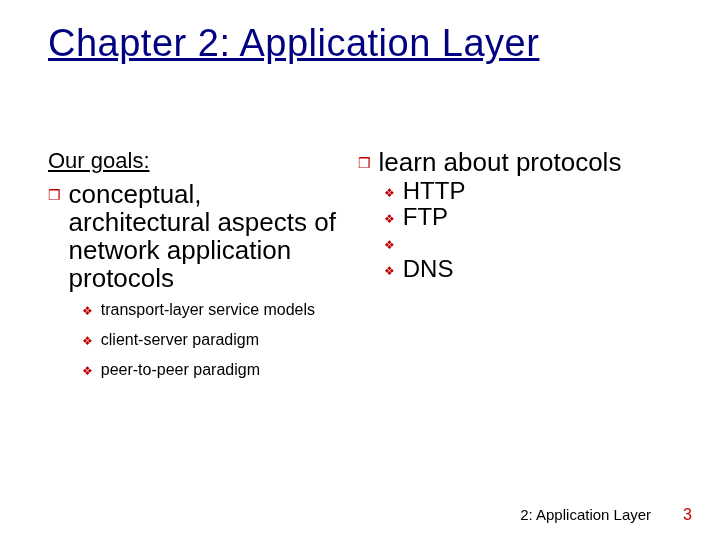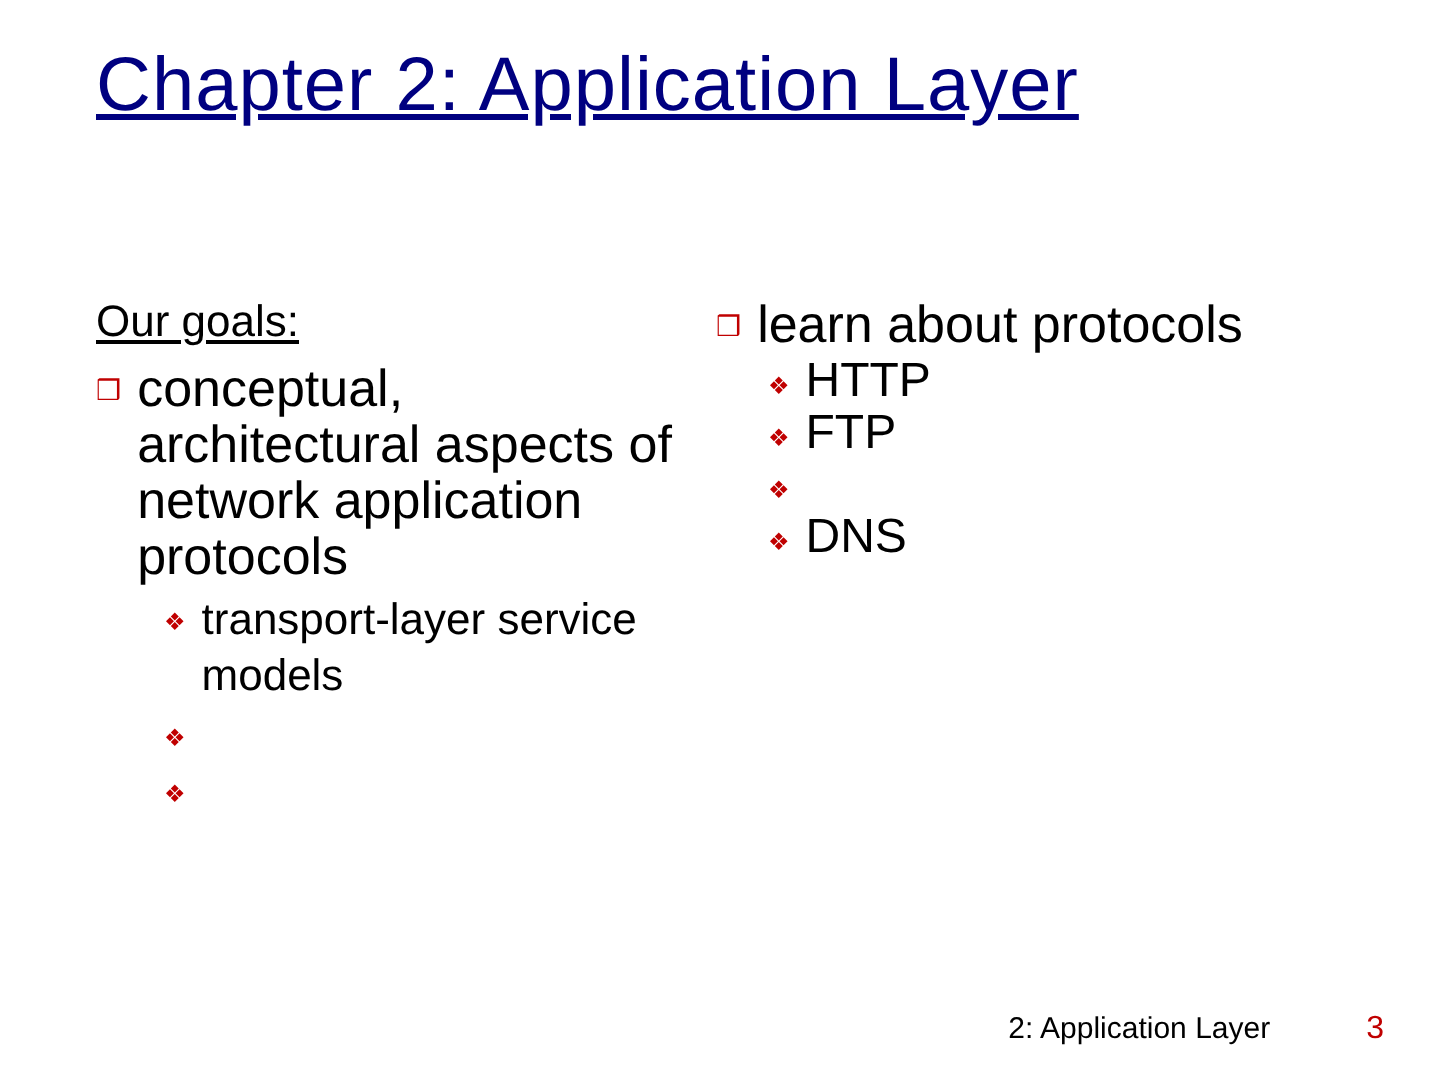"transport-layer service models" .item-l2 .text { font-size: 22px -> 16px }
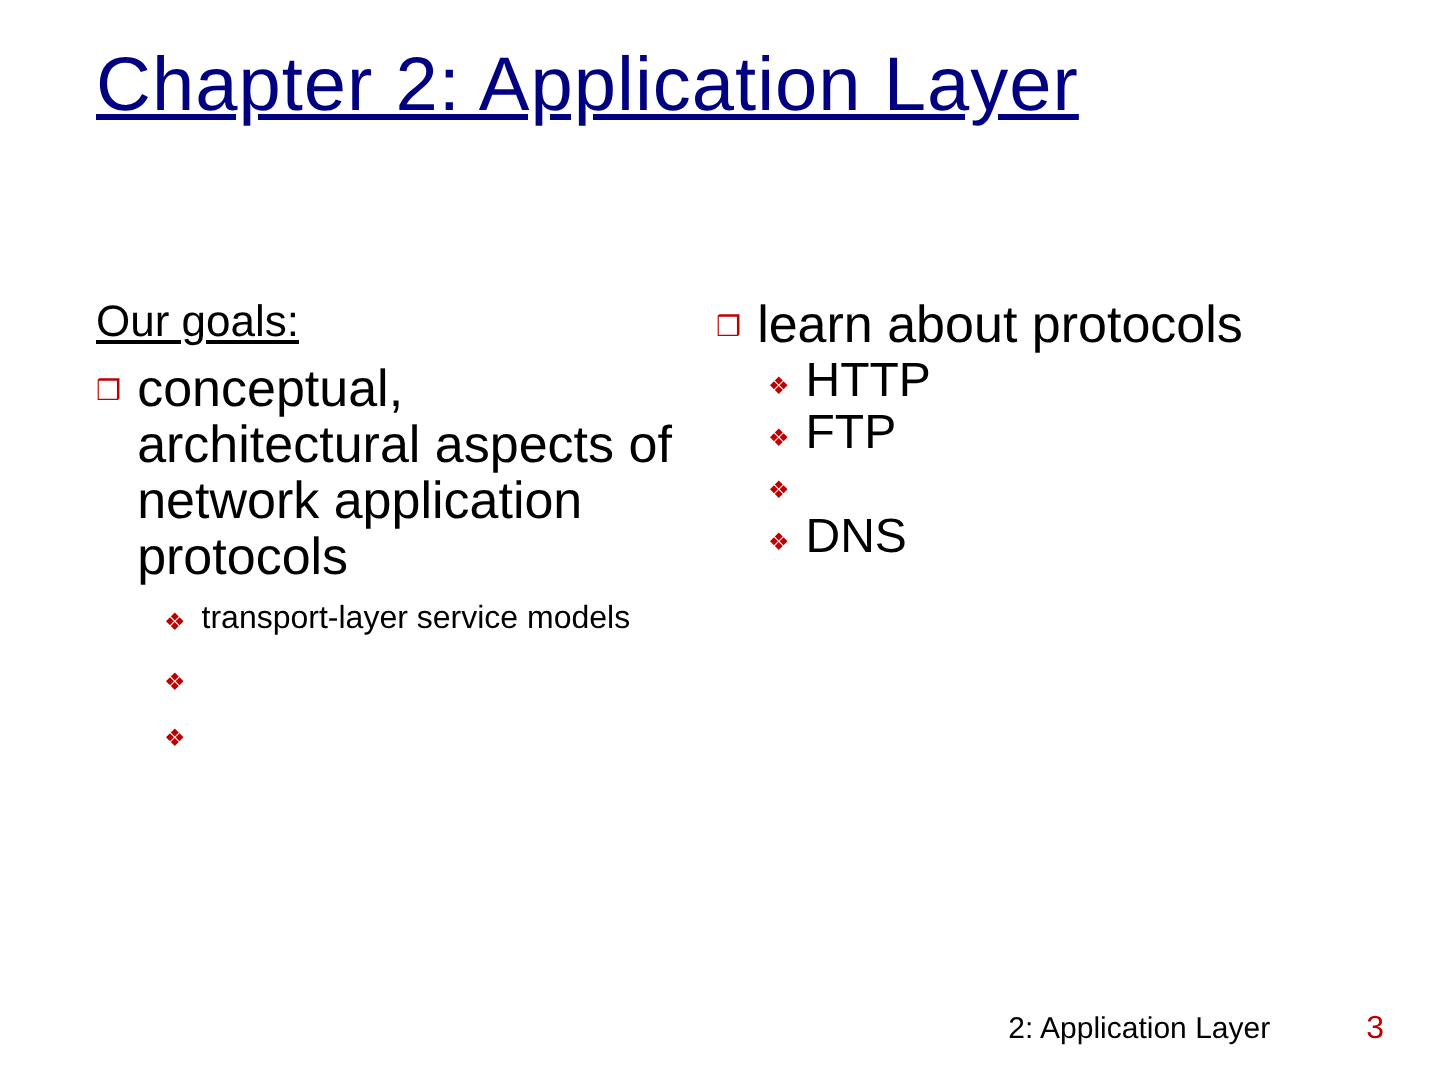"client-server paradigm" span.text { html: none -> <span>client-server paradigm</span> }
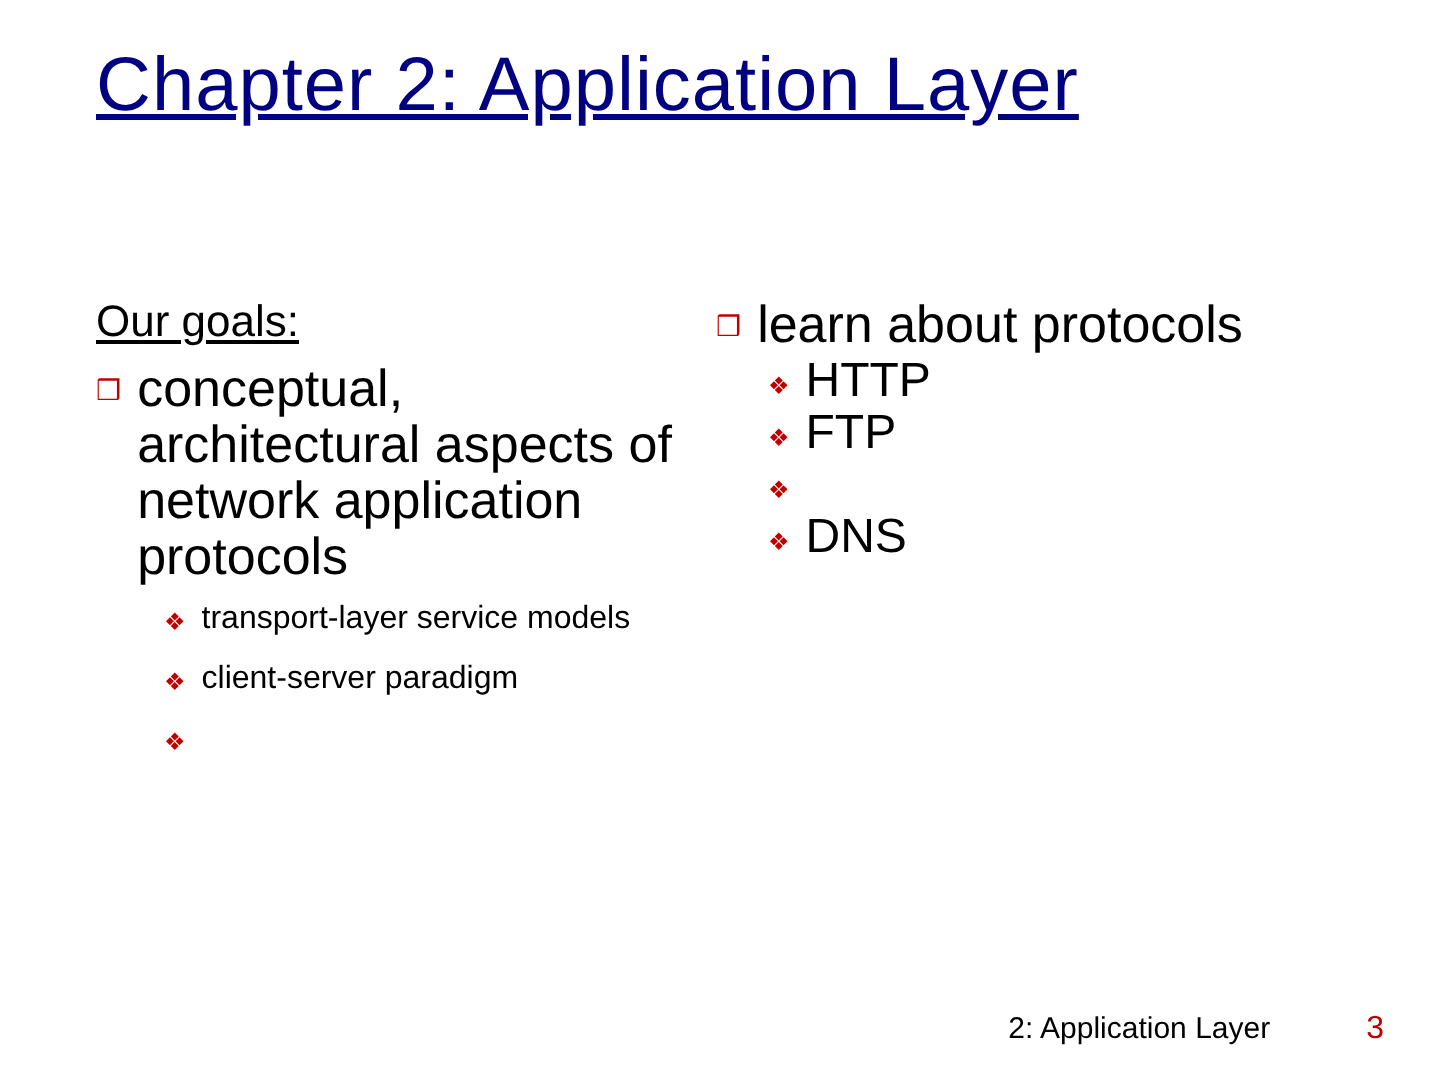"peer-to-peer paradigm" span.text { html: none -> <span>peer-to-peer paradigm</span> }
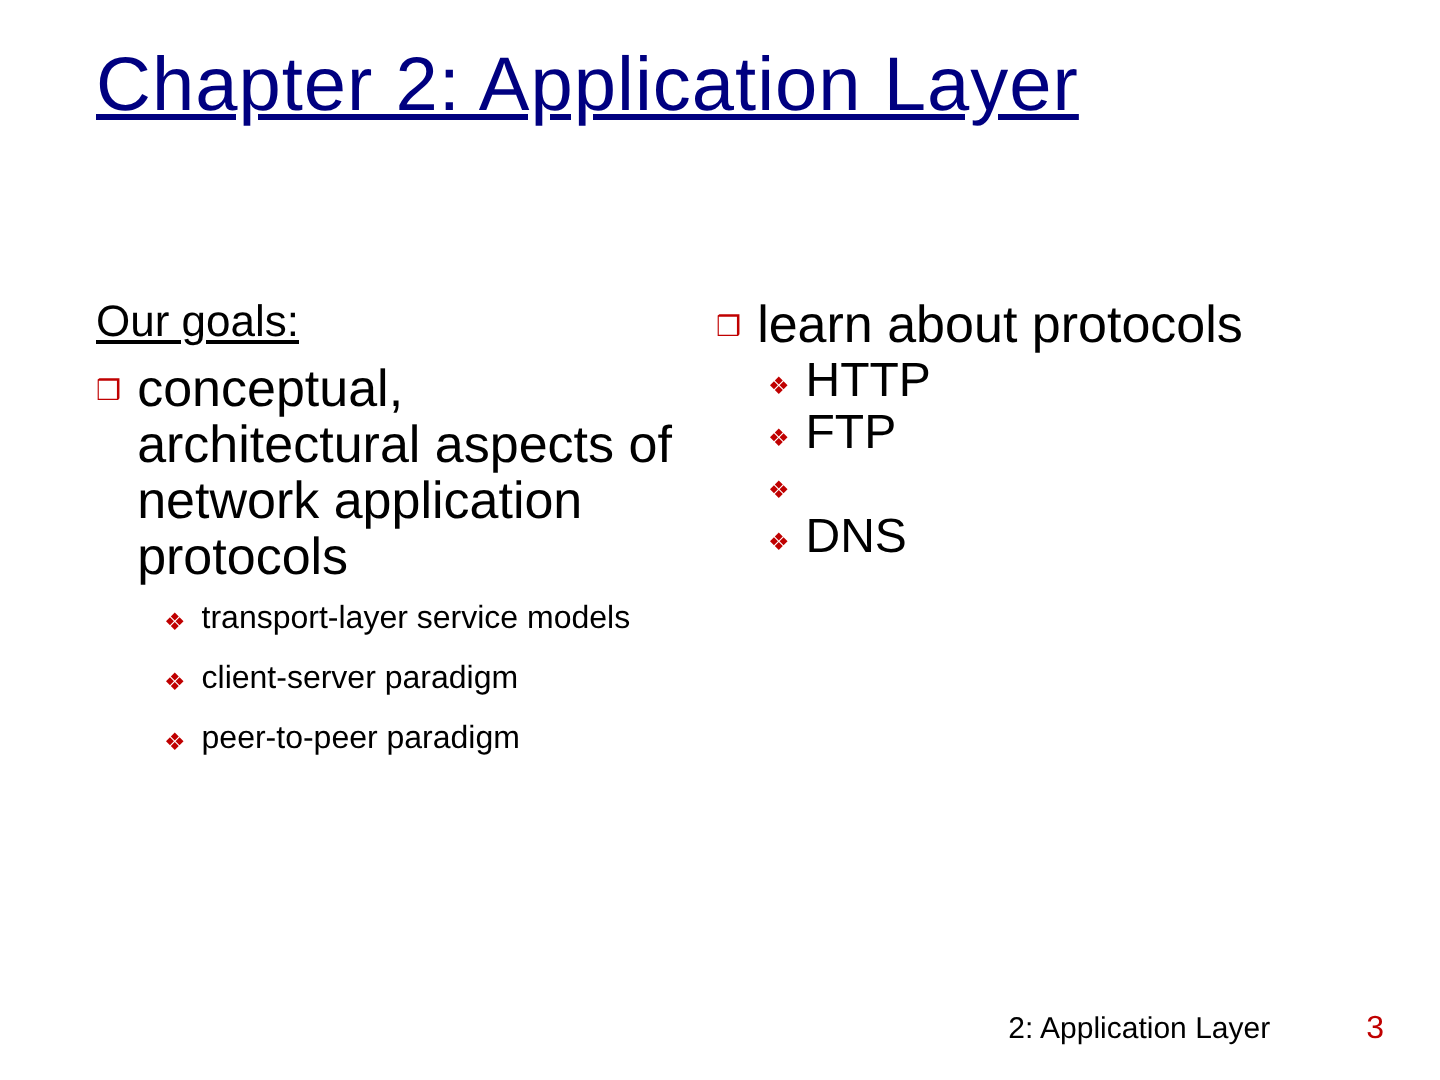"2: Application Layer" .footer { gap: 48px -> 32px }
